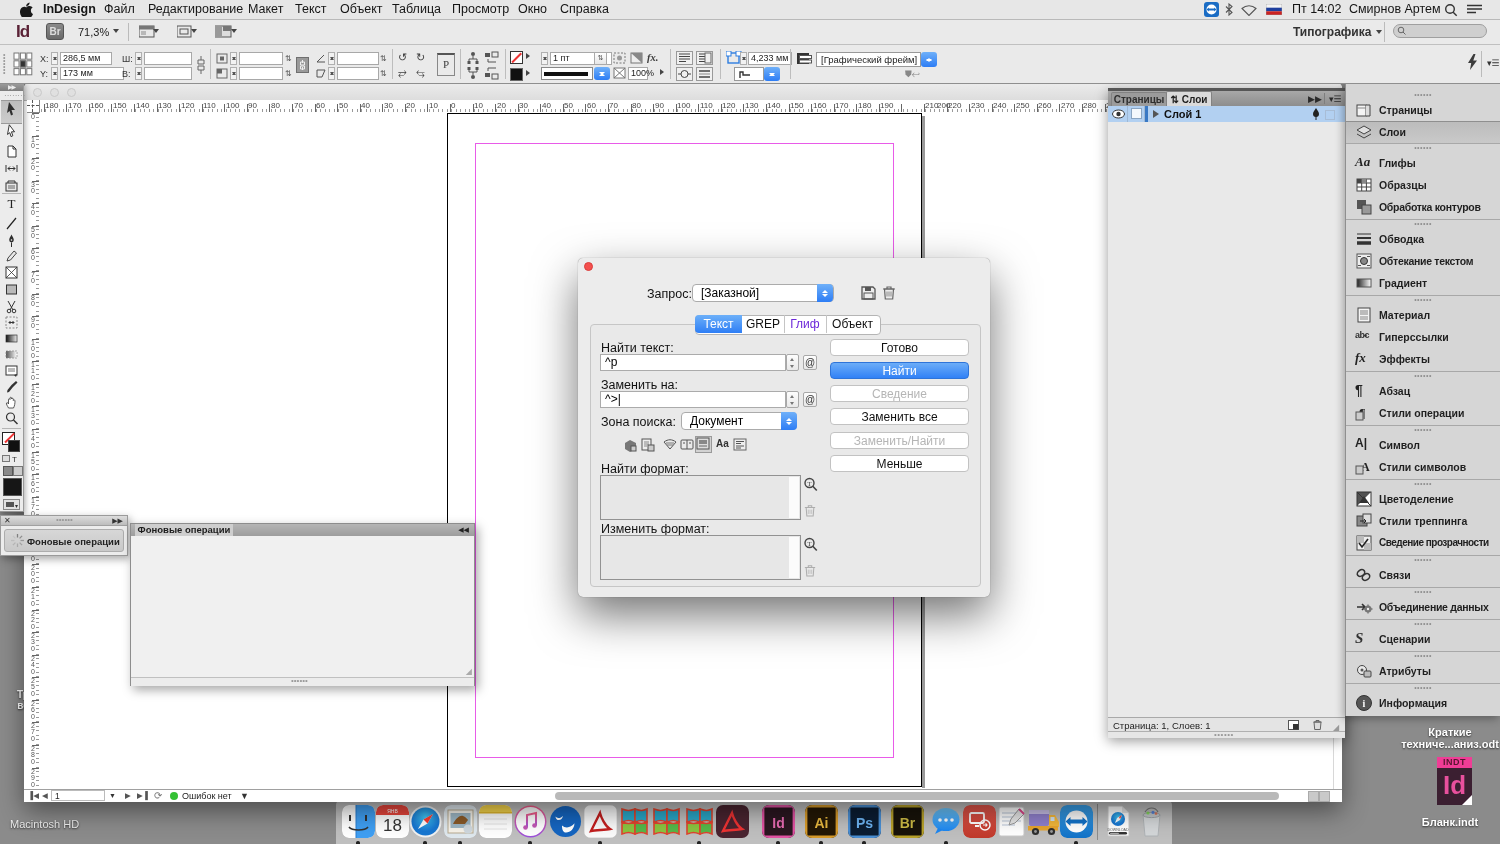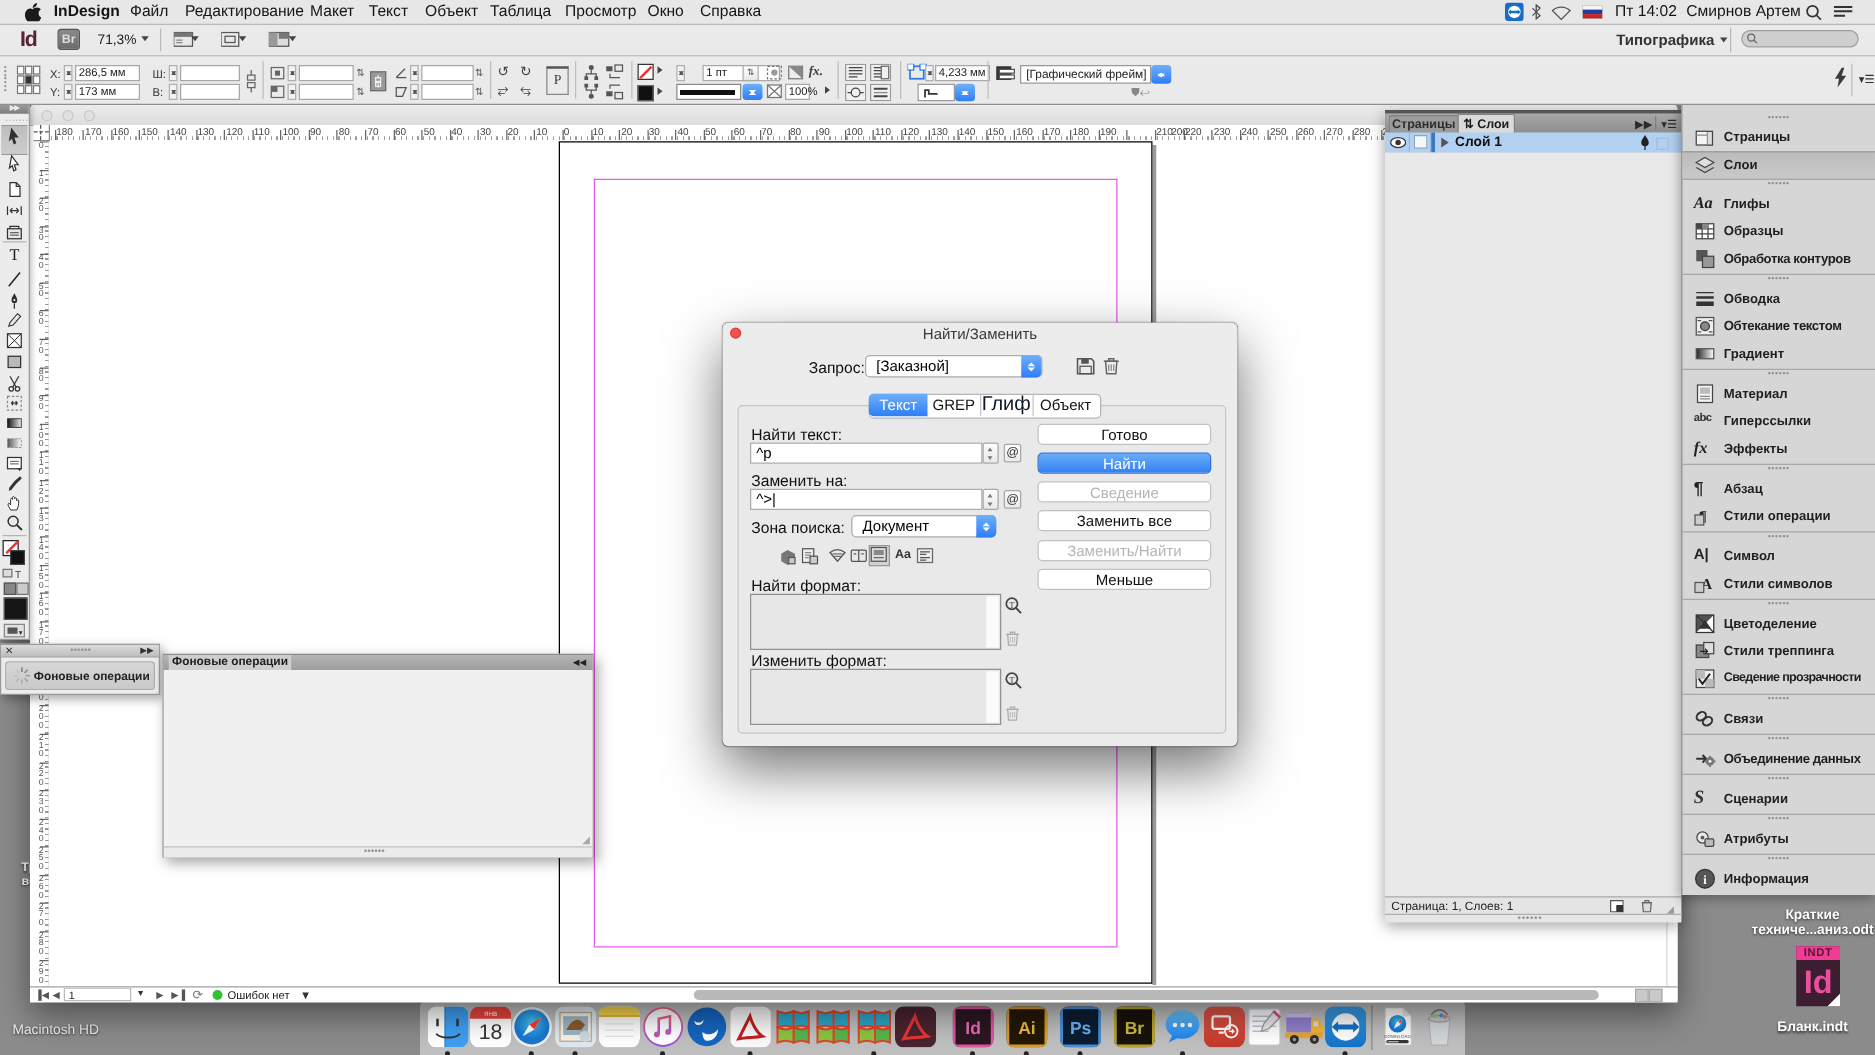"1 пт" div.tf { margin-left: 12px -> none }
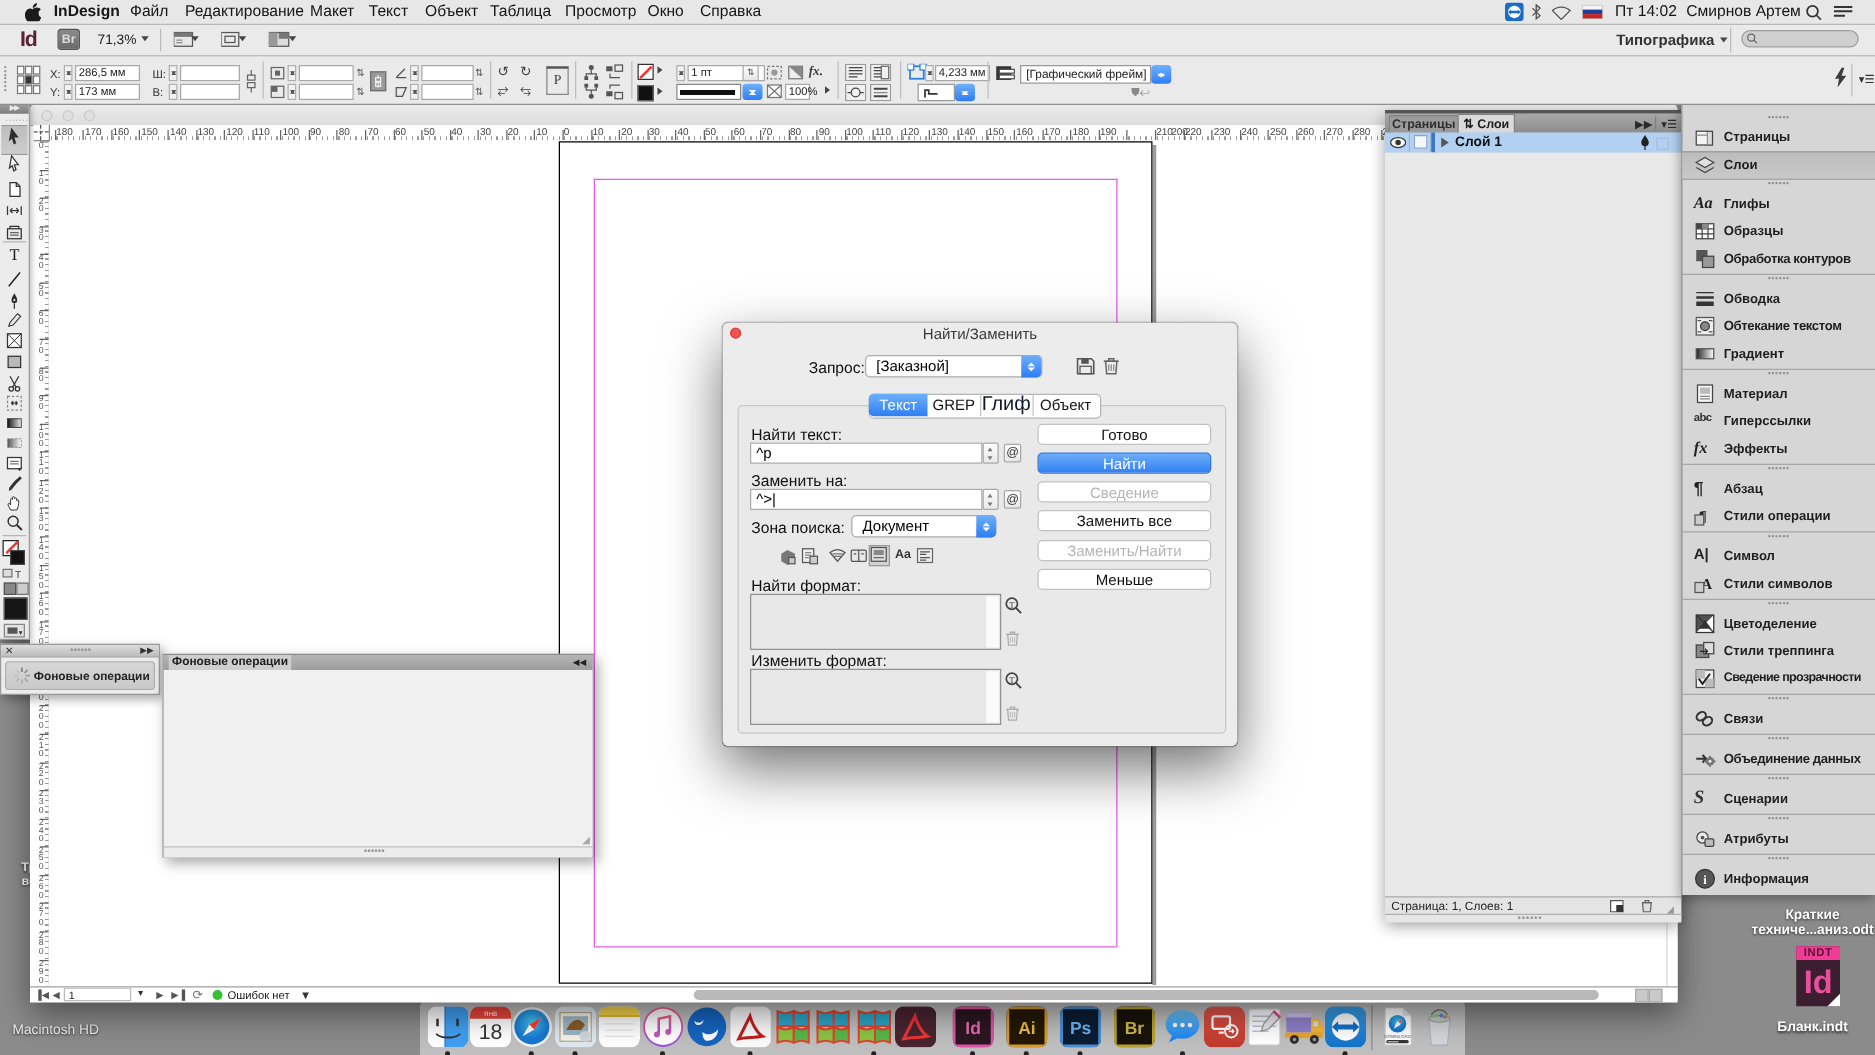"173 мм" div.tf { width: 52px -> 64px }
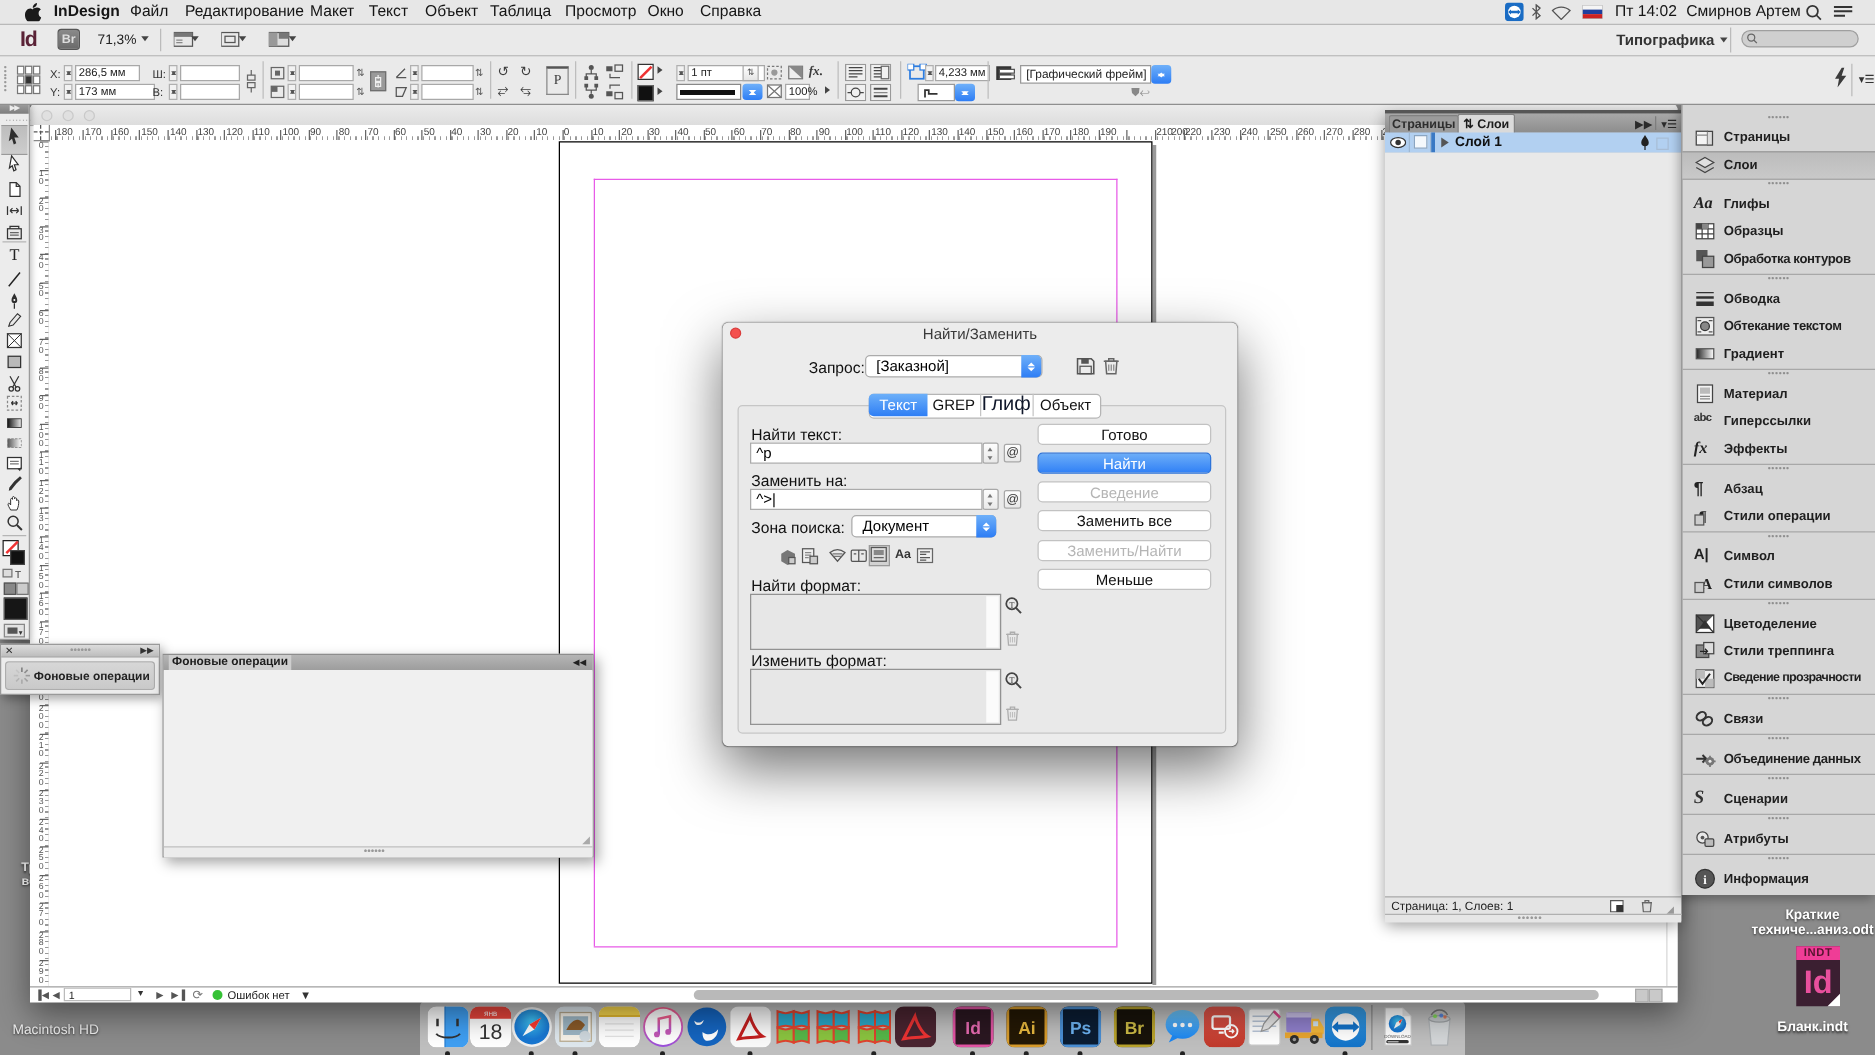"Найти/Заменить" div.abs { html: <div>Найти/Заменить</div> -> none }
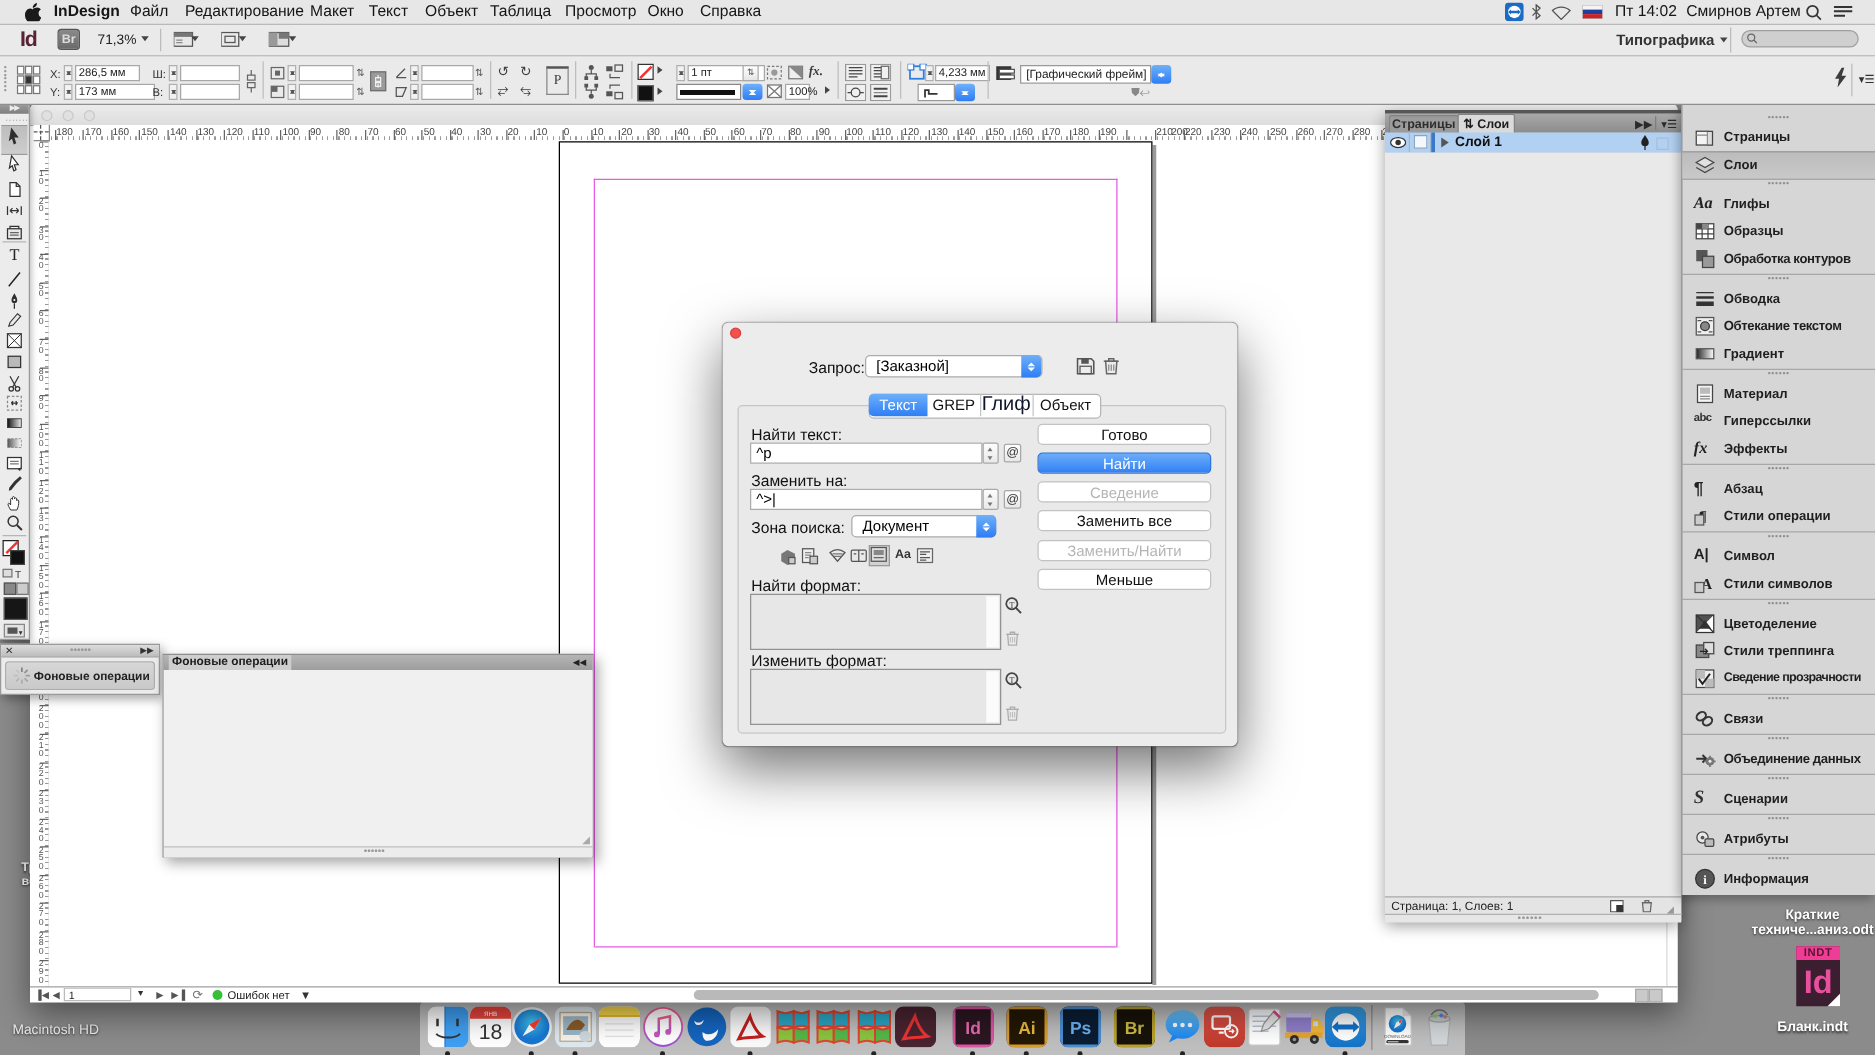"Глиф" div.abs { color: #0f172a -> #6d28d9; font-size: 16px -> 12px }
